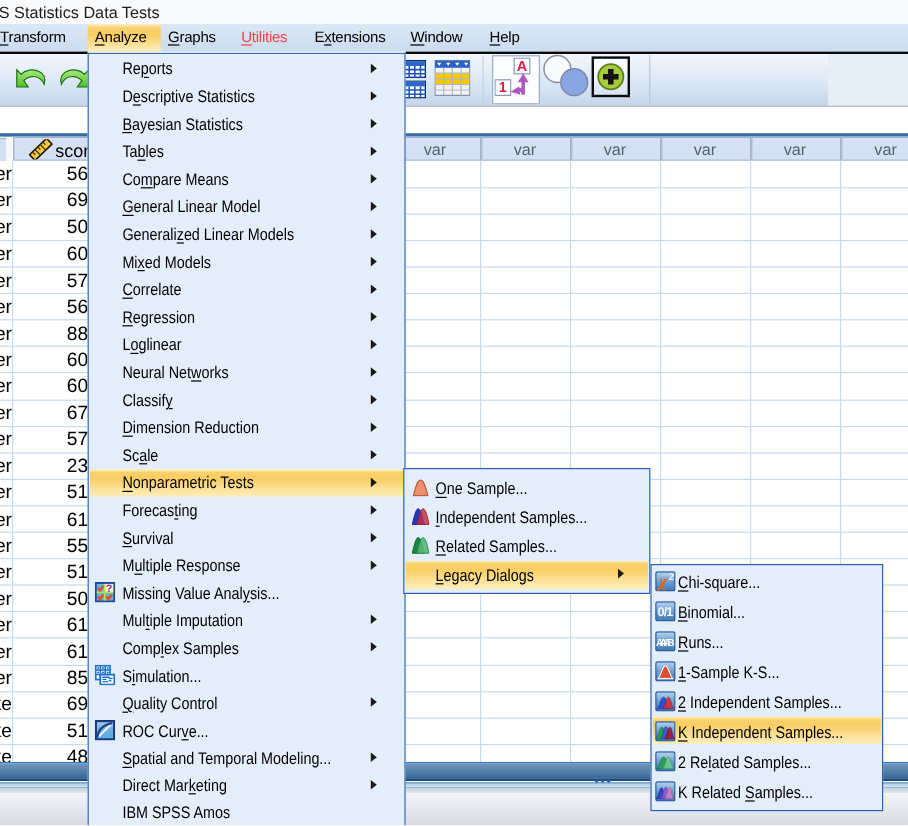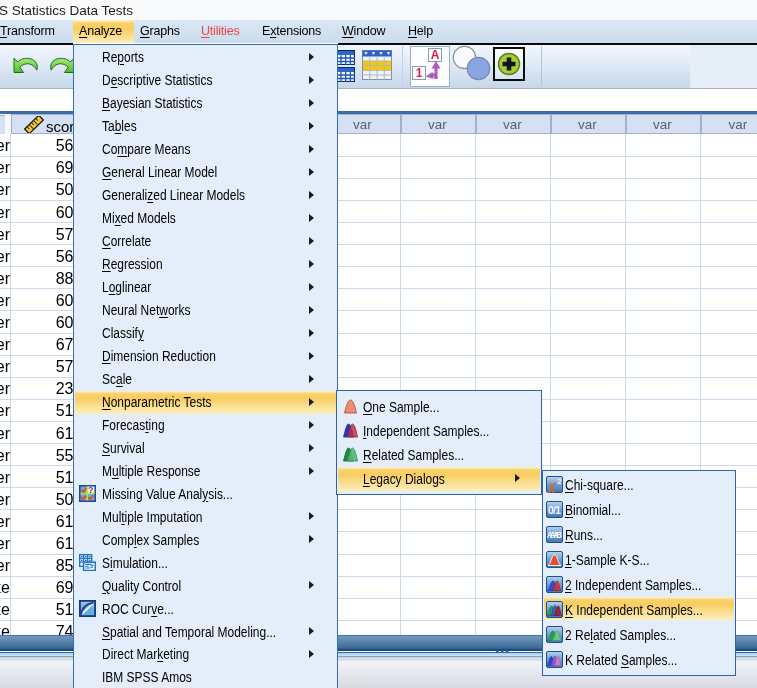"74" div.cellnum { text: 74 -> 48 }
